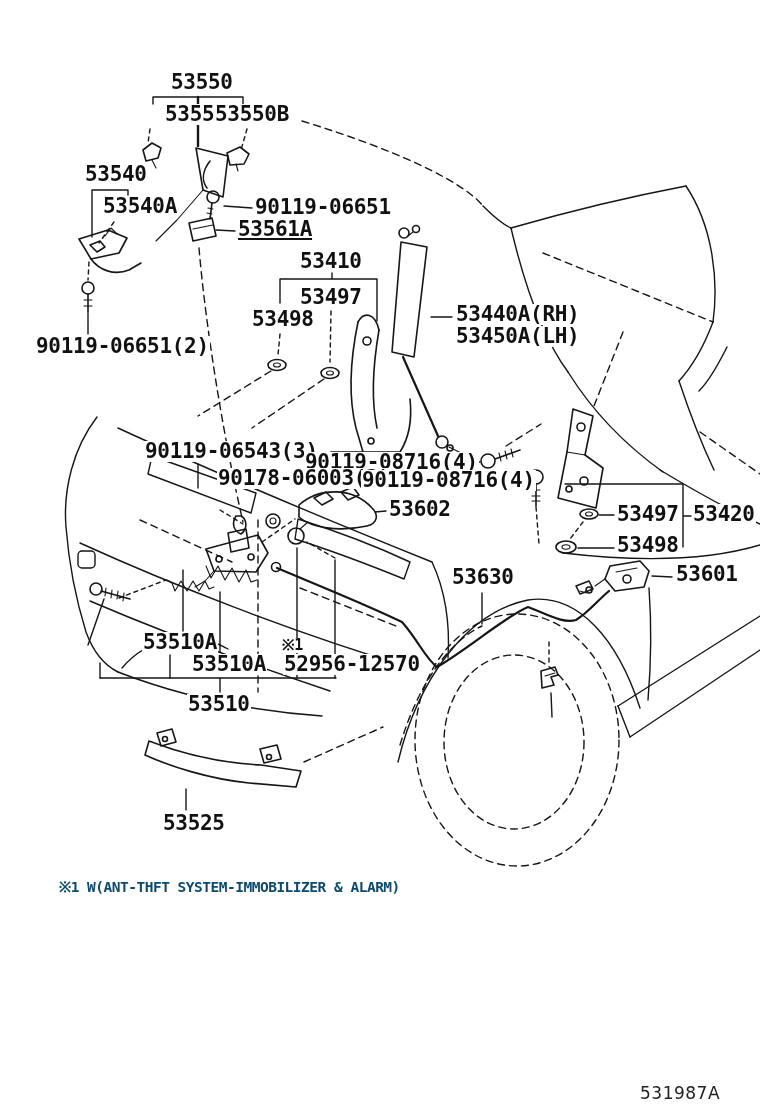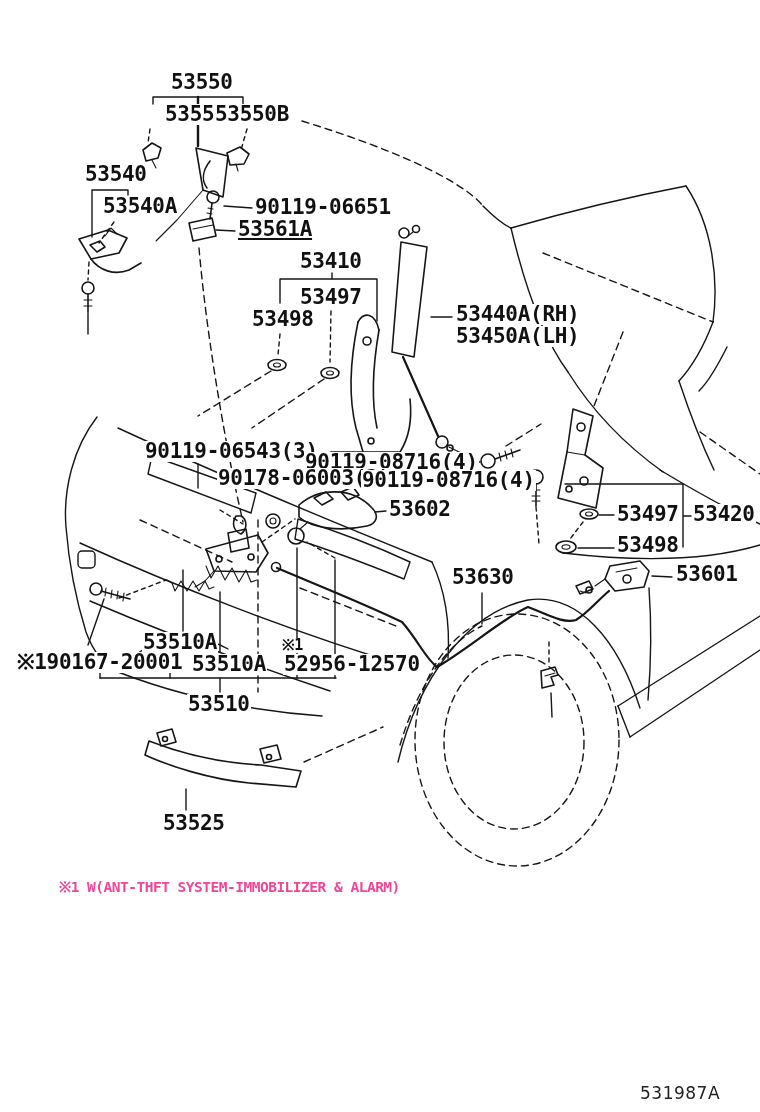"90119-06651(2)" div.callout { html: none -> <div>90119-06651(2)</div> }
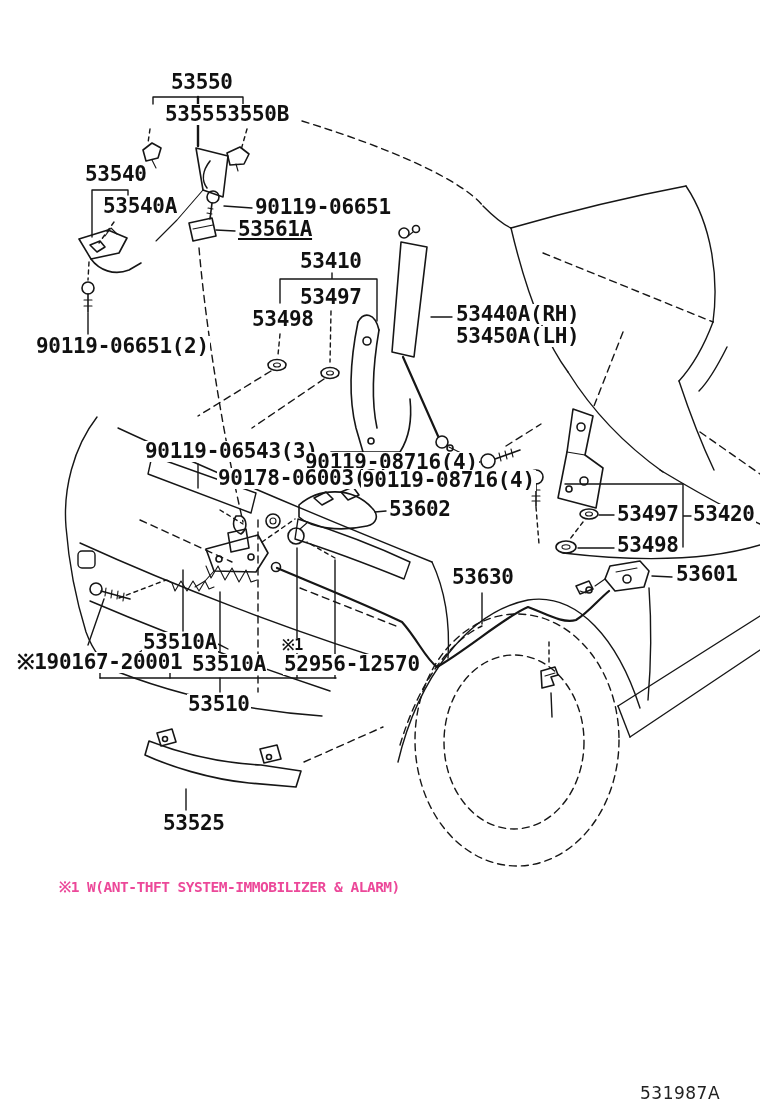"※190167-20001" div.callout { html: <div>※190167-20001</div> -> none }
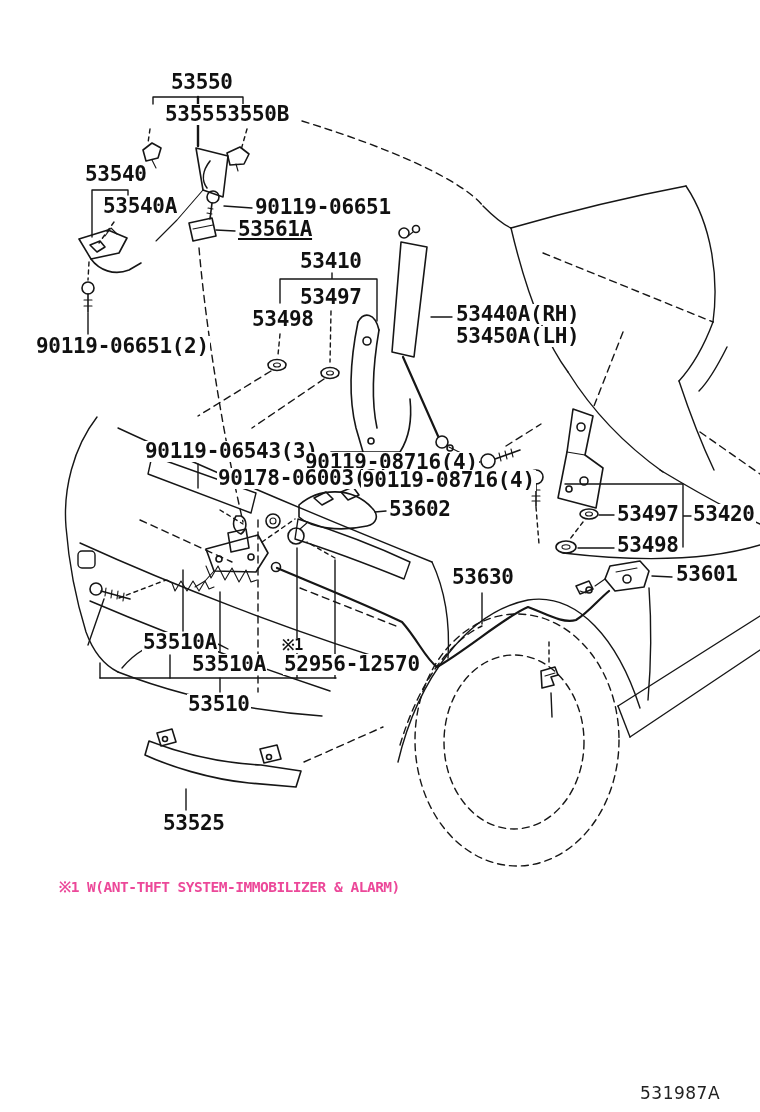"※1 W(ANT-THFT SYSTEM-IMMOBILIZER &" .footnote { color: #ec4899 -> #0c4a6e }
